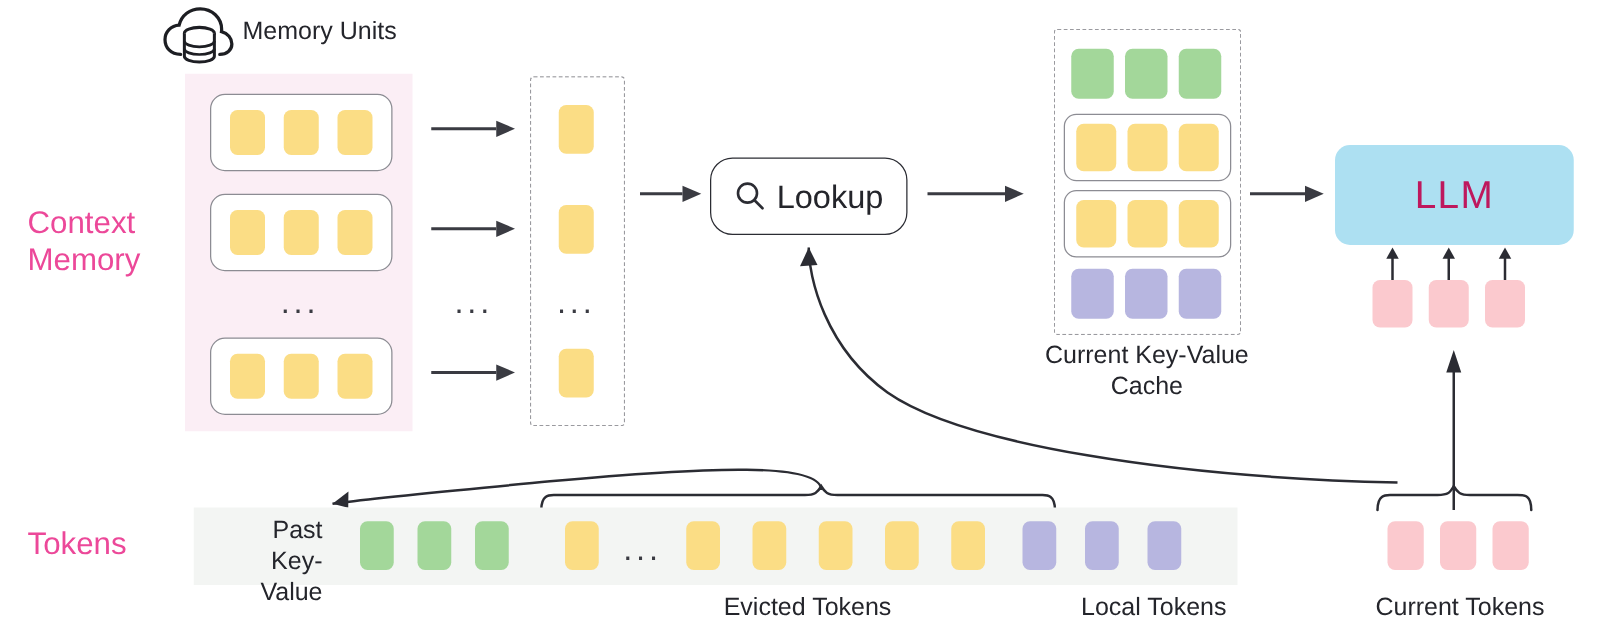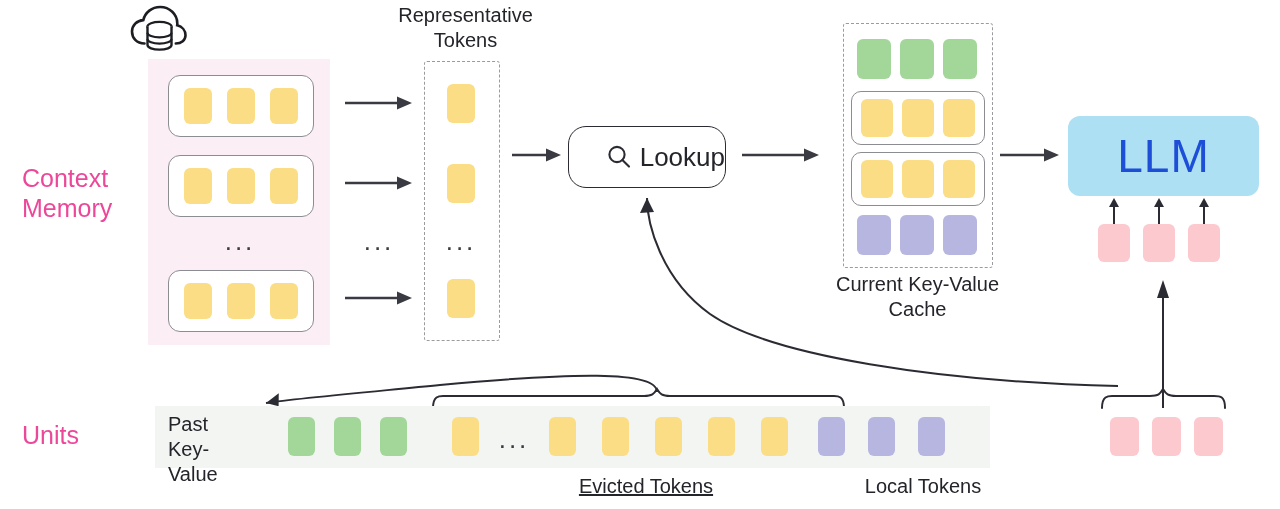"Memory Units" div.abs { html: none -> <div>Memory Units</div> }
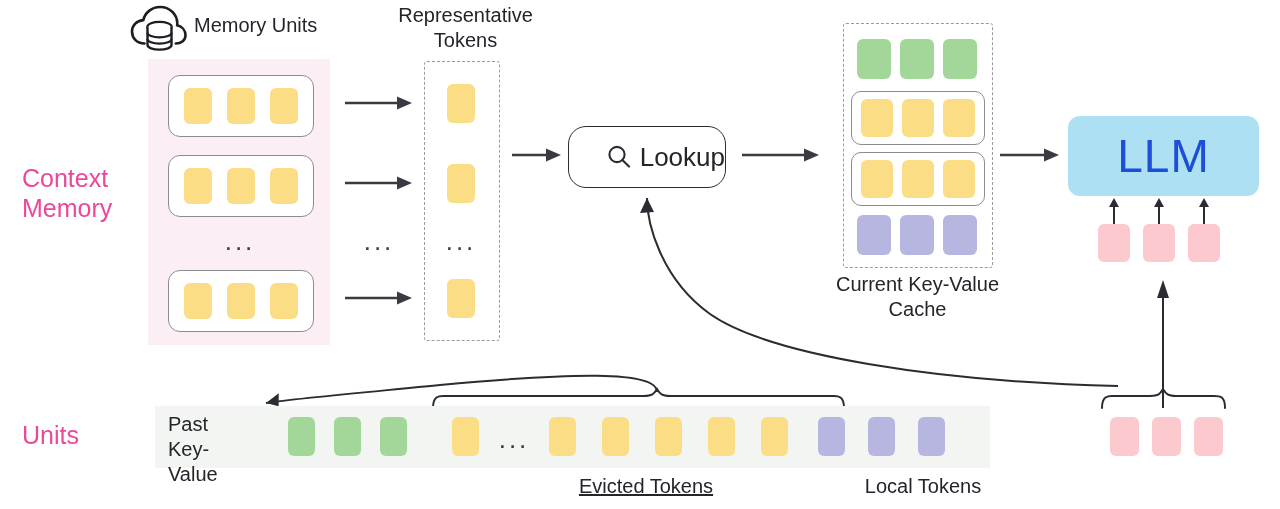"Representative" div.abs { html: <div>Representative Tokens</div> -> none }
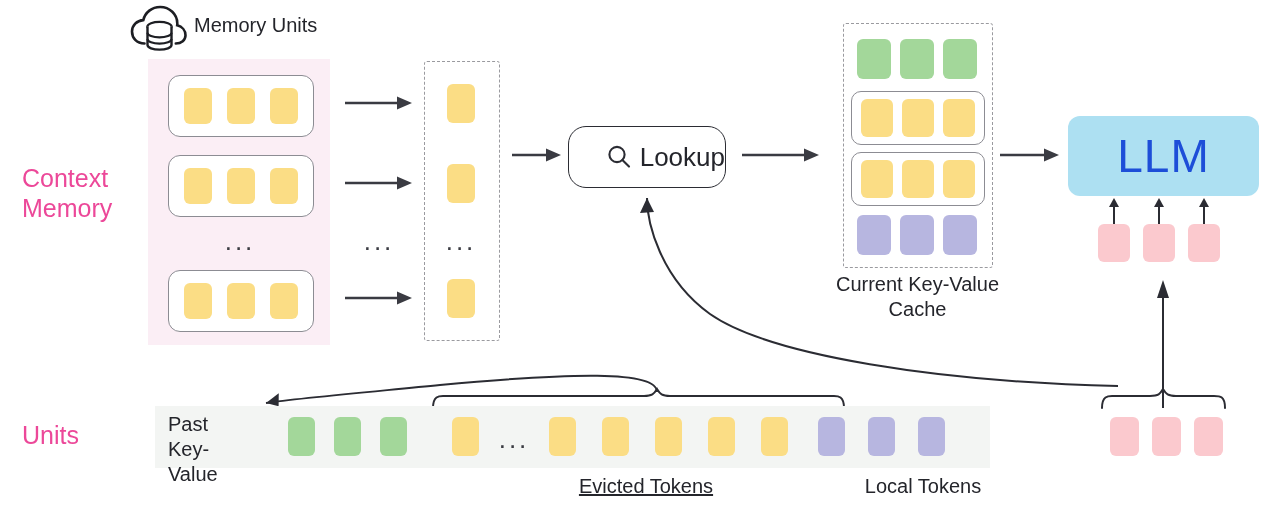"Lookup" div.abs { justify-content: flex-end -> none }
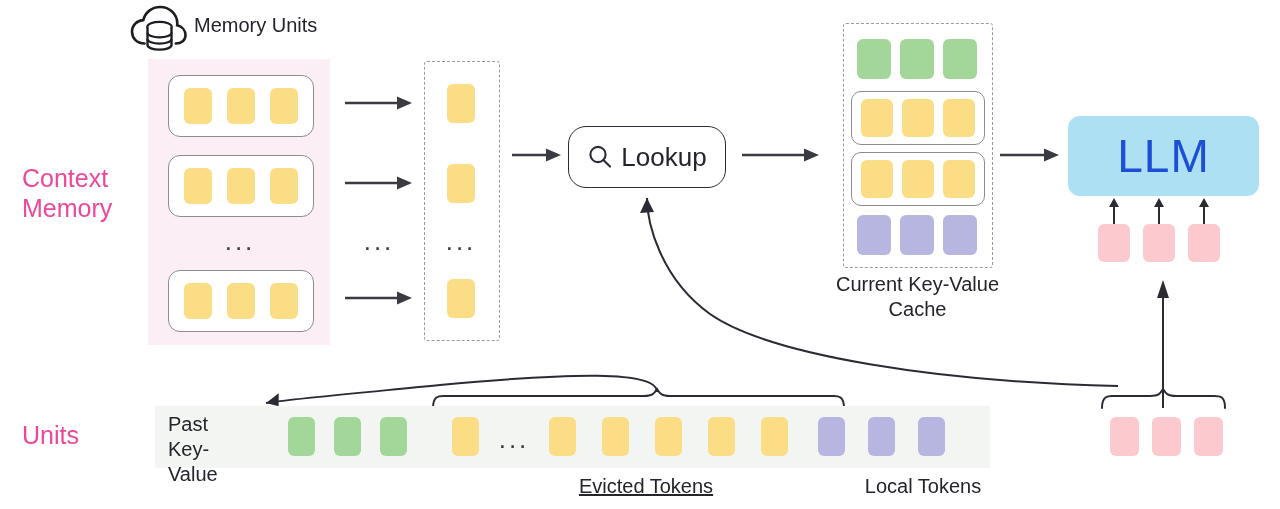"LLM" .llm-text { color: #1d4ed8 -> #be185d; font-size: 46px -> 31px }
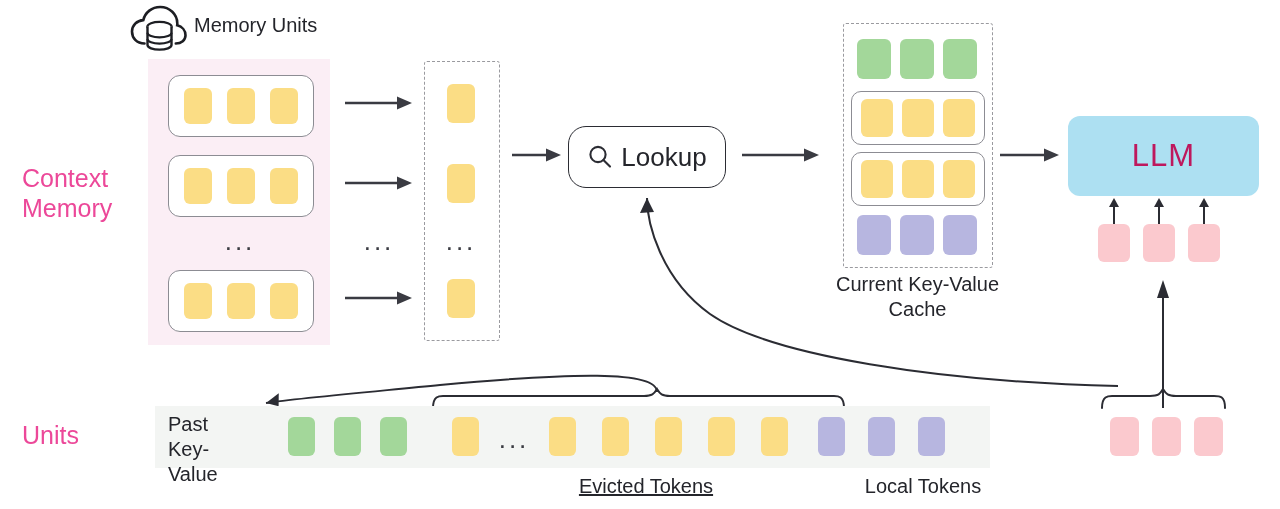"Units" div.abs { text: Units -> Tokens }
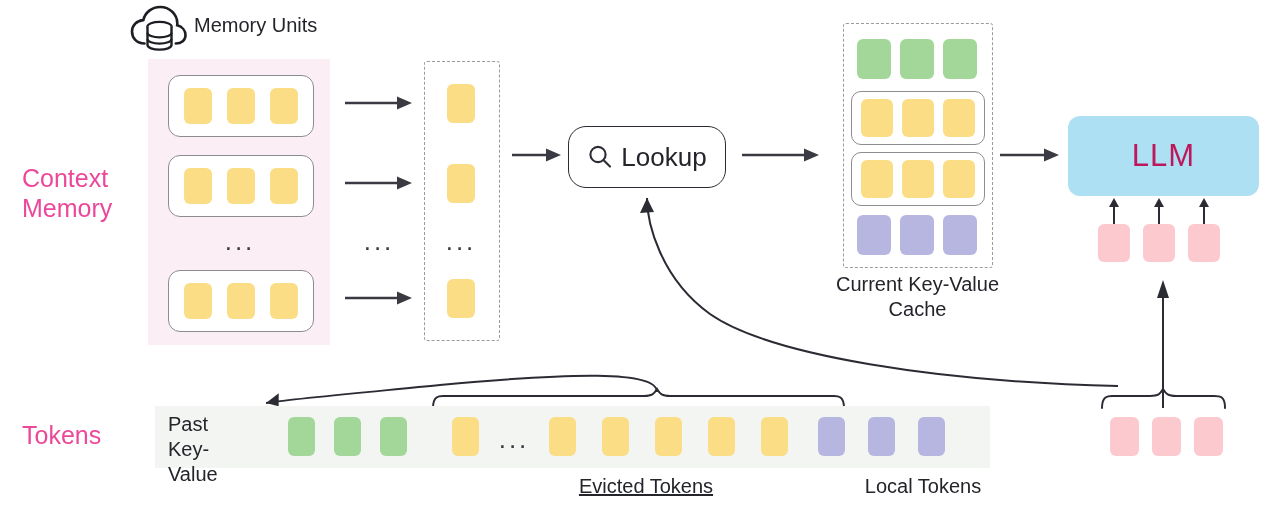"Past" div.abs { text-align: none -> right }
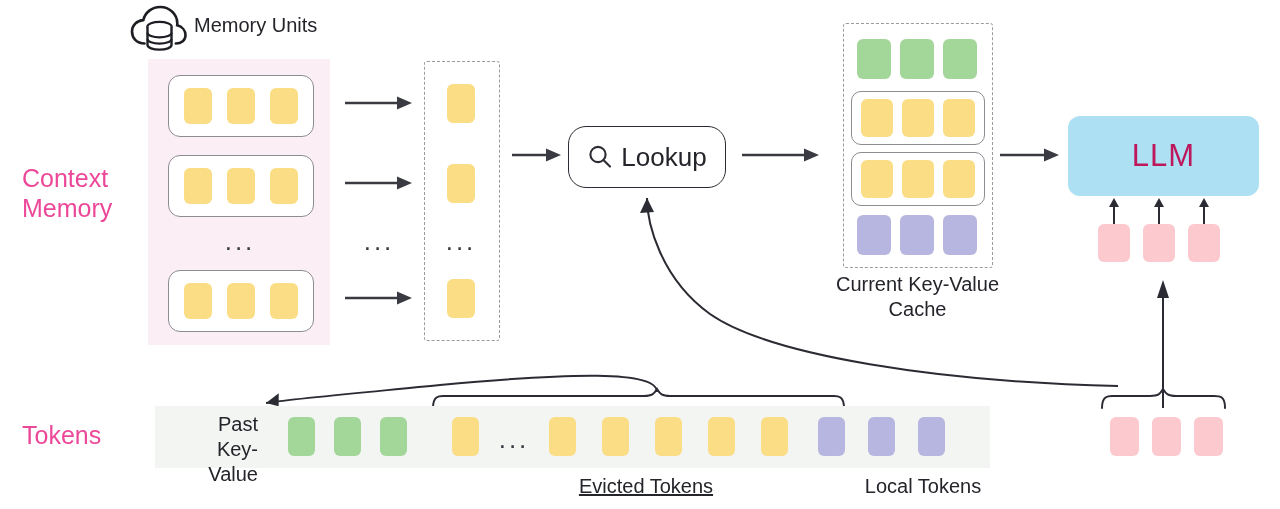"Evicted Tokens" div.abs { text-decoration: underline -> none }
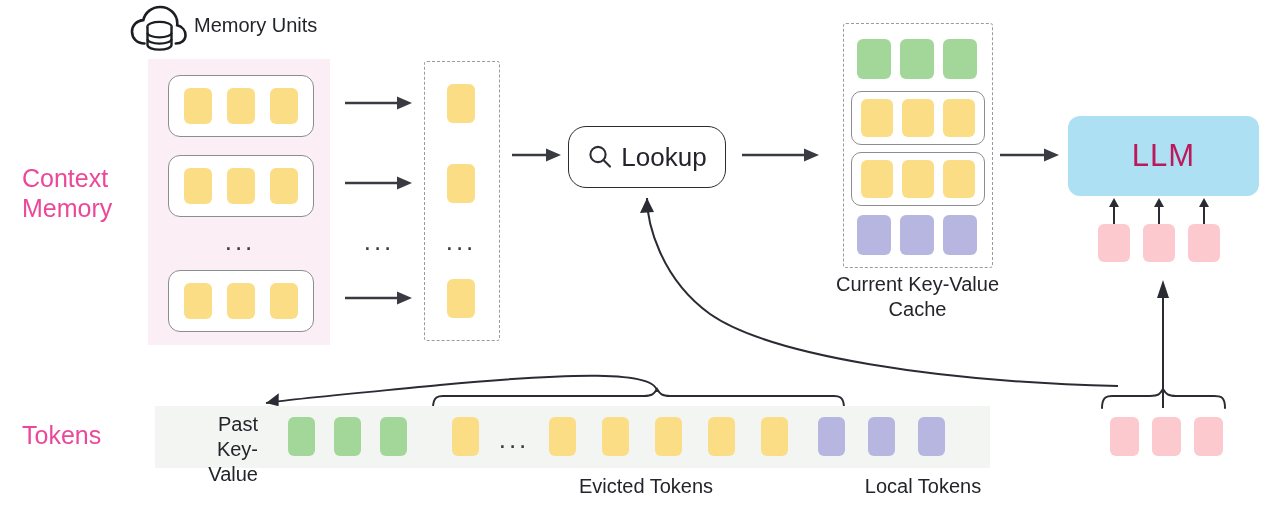"Current Tokens" div.abs { html: none -> <div>Current Tokens</div> }
